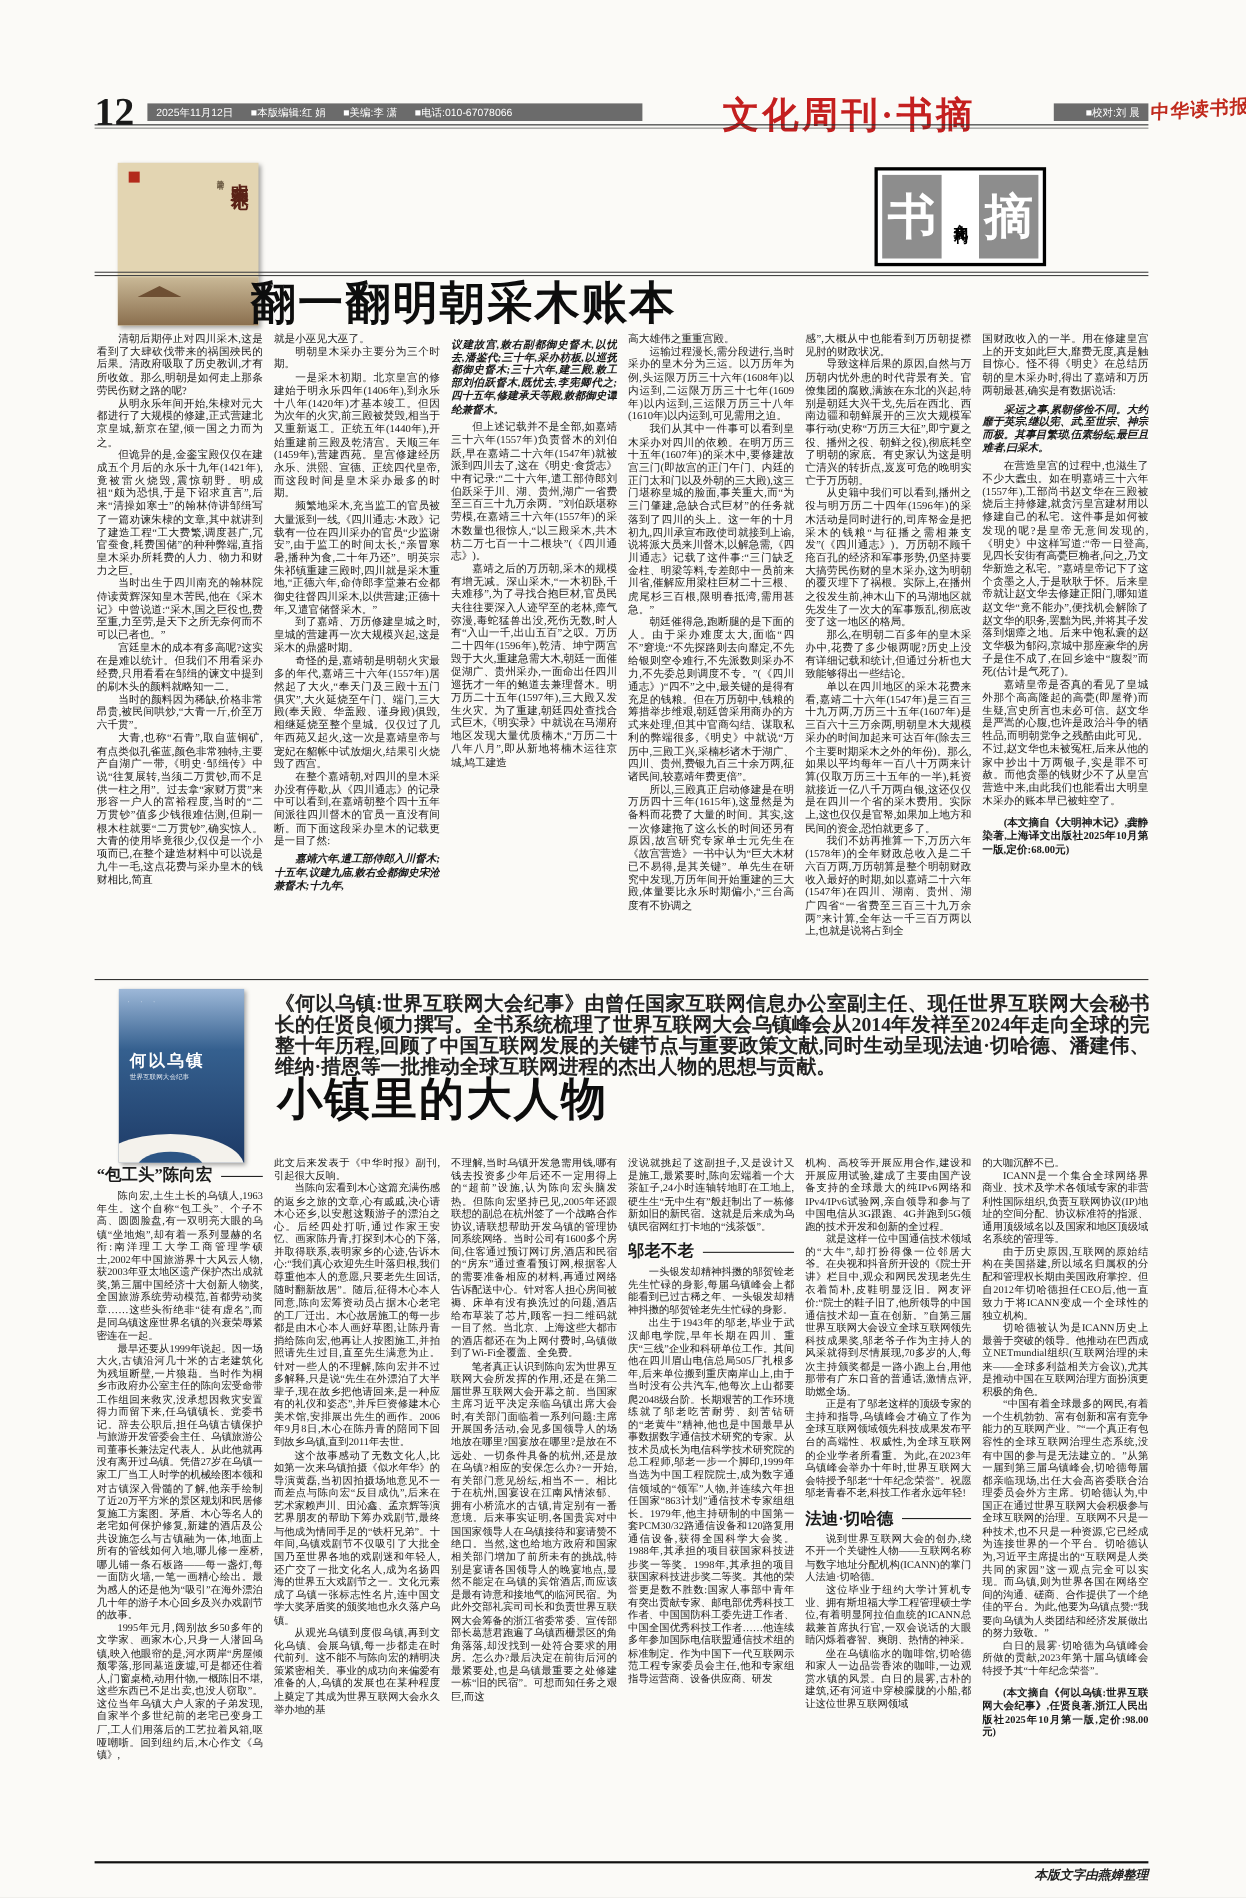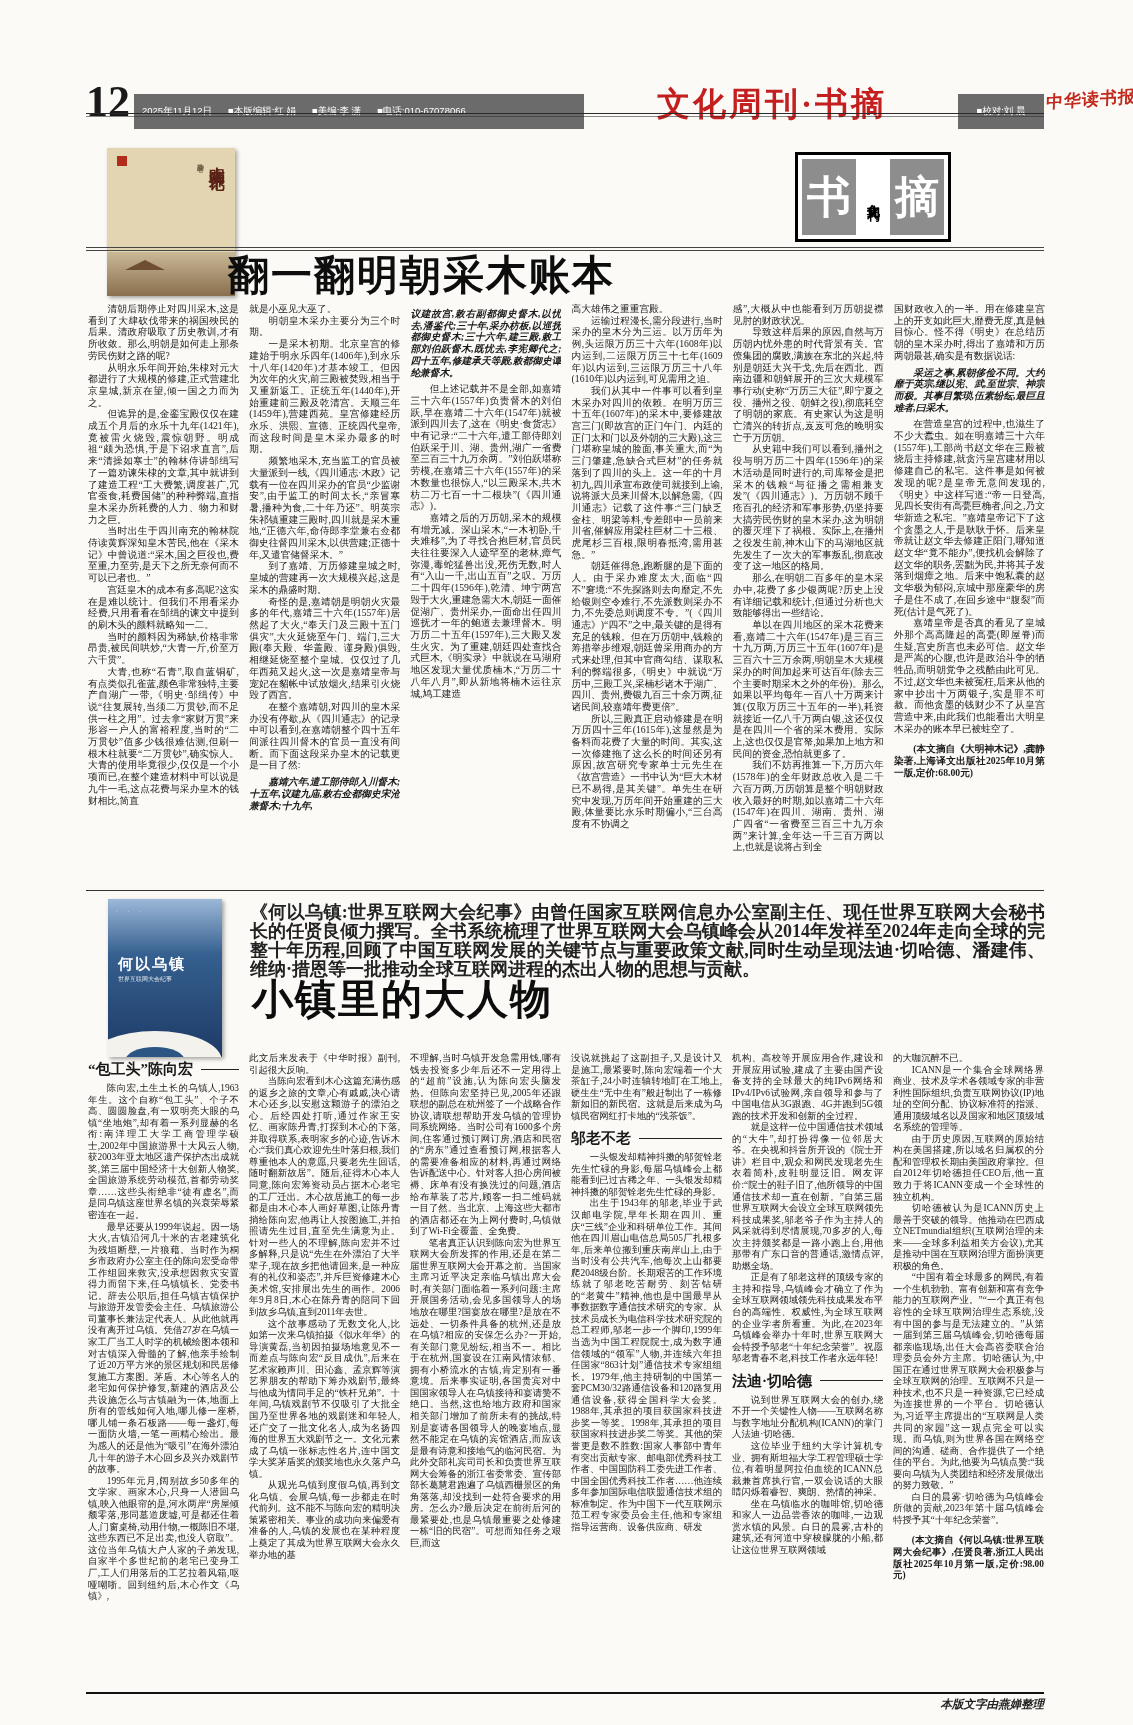"12" .pagenum { font-size: 44px -> 36px }
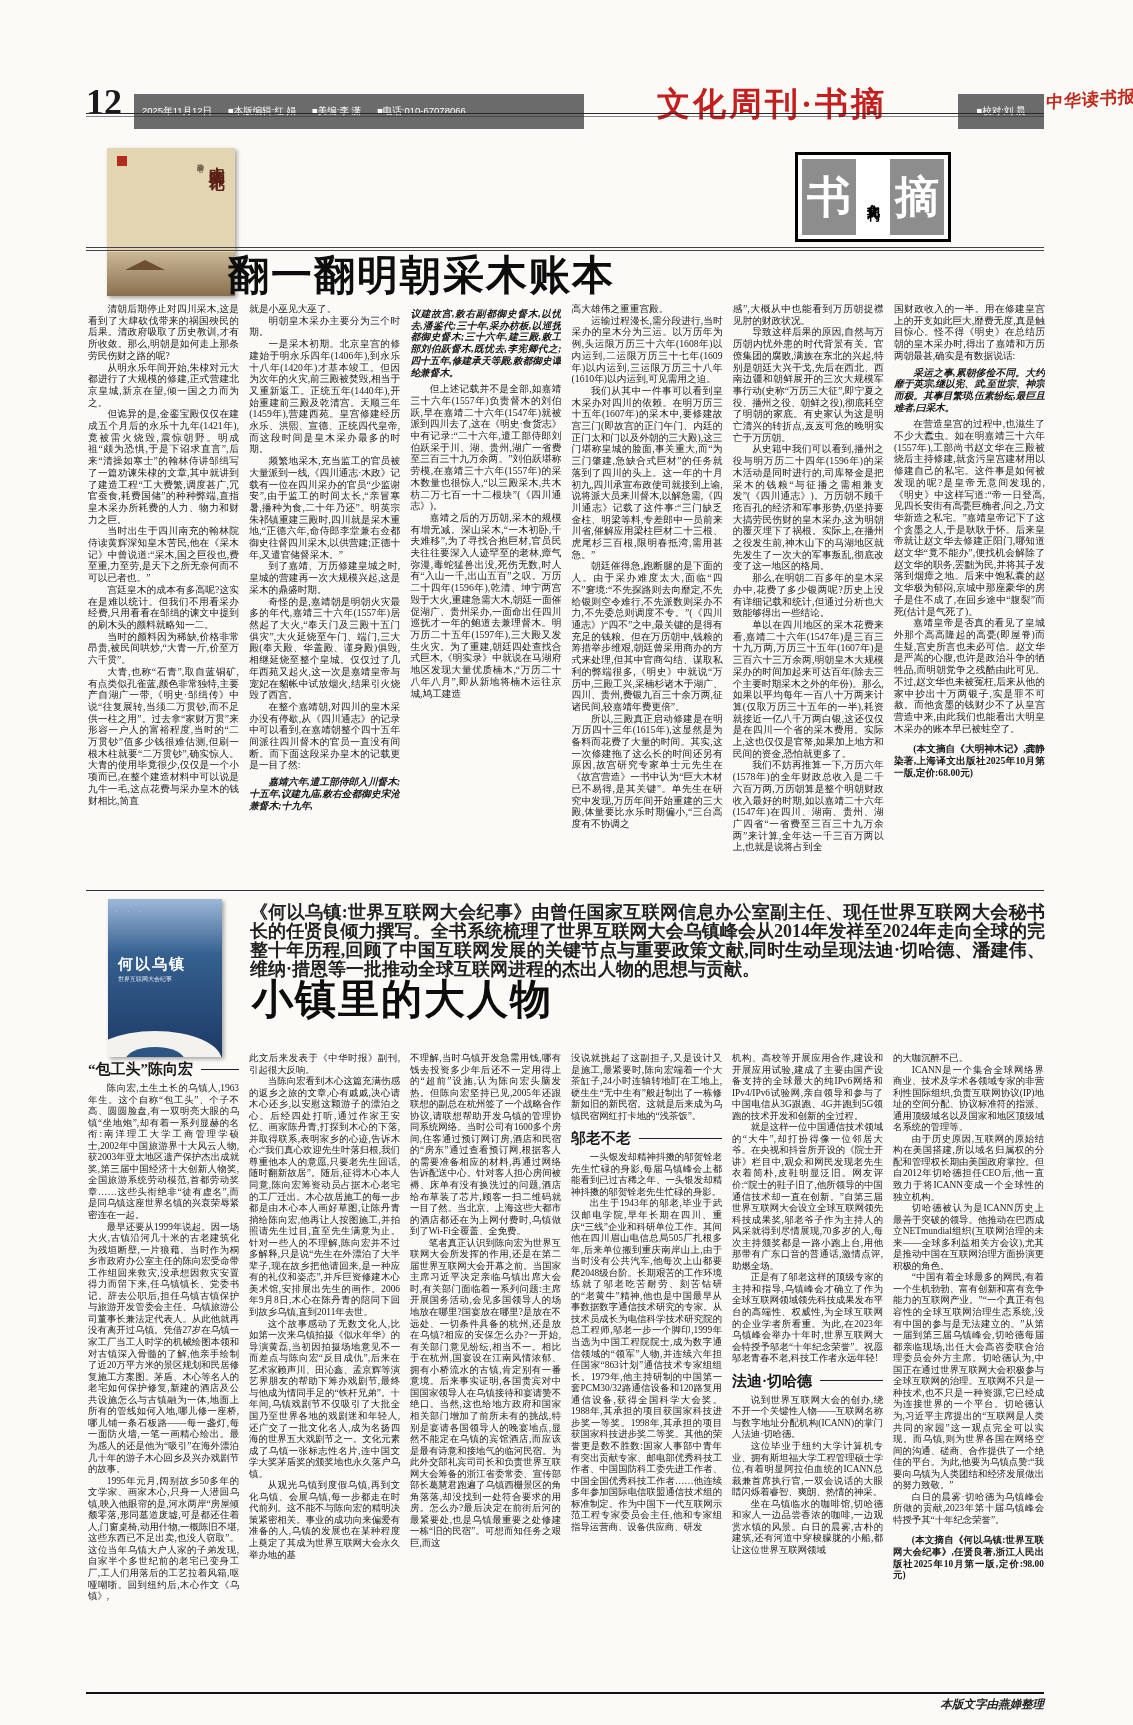"2025年11月12日" .hbar { height: 35px -> 16px }
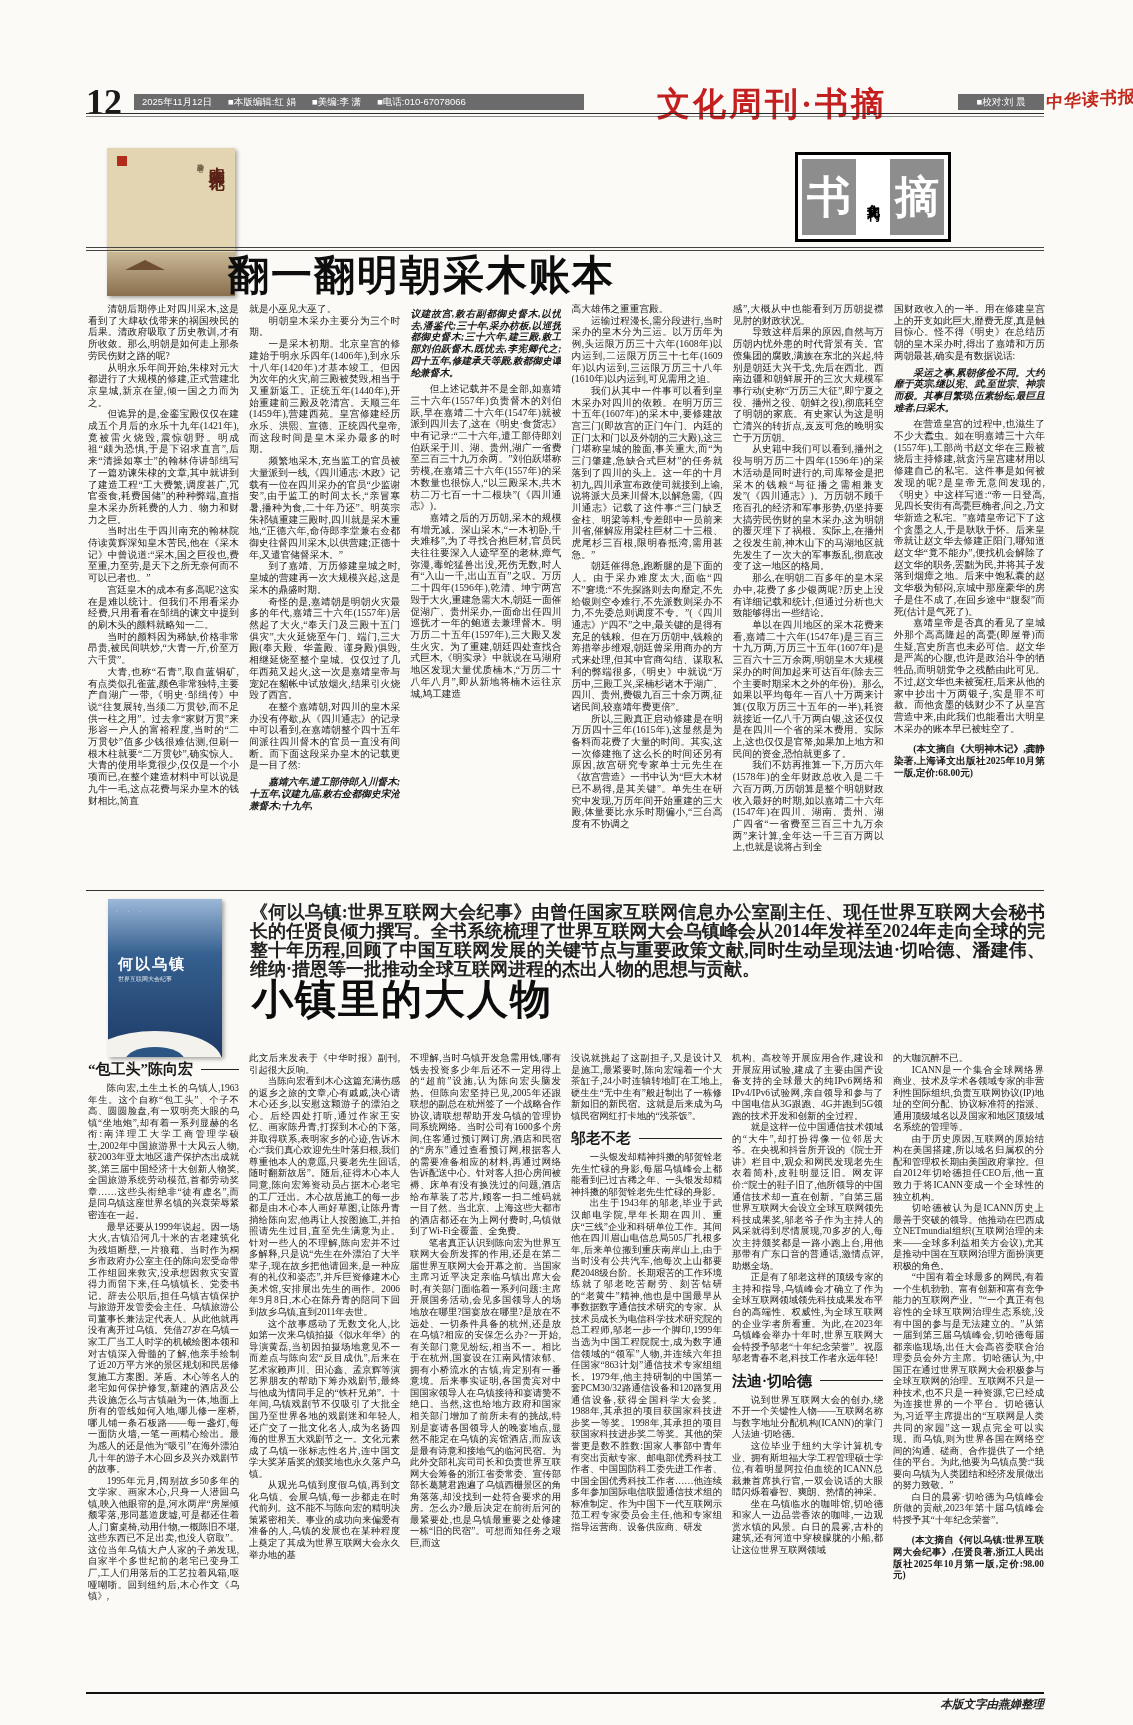"■校对:刘 晨" #bar2 { justify-content: center -> flex-end }
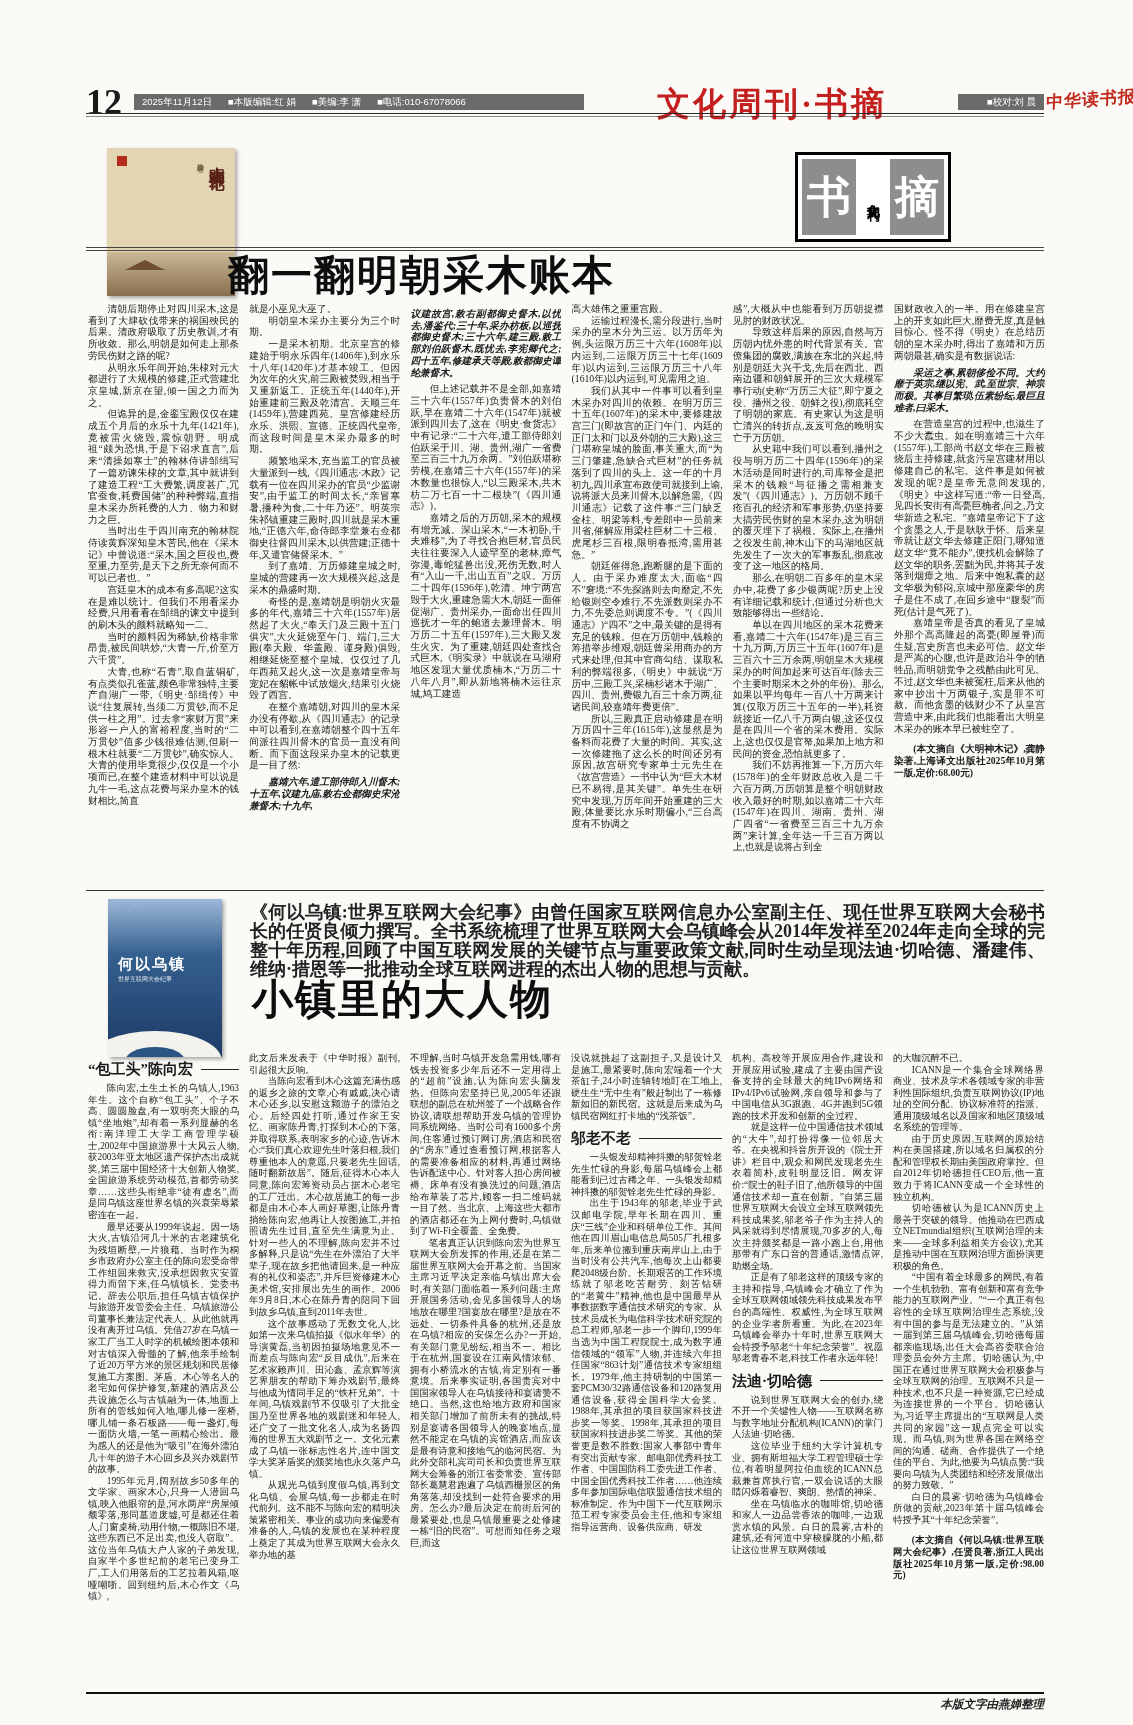"清朝后期停止对四川采木,这是看到了大肆砍伐带来的祸国殃民的后果。清政府吸取了历史" #body1 { justify-content: space-between -> none }
